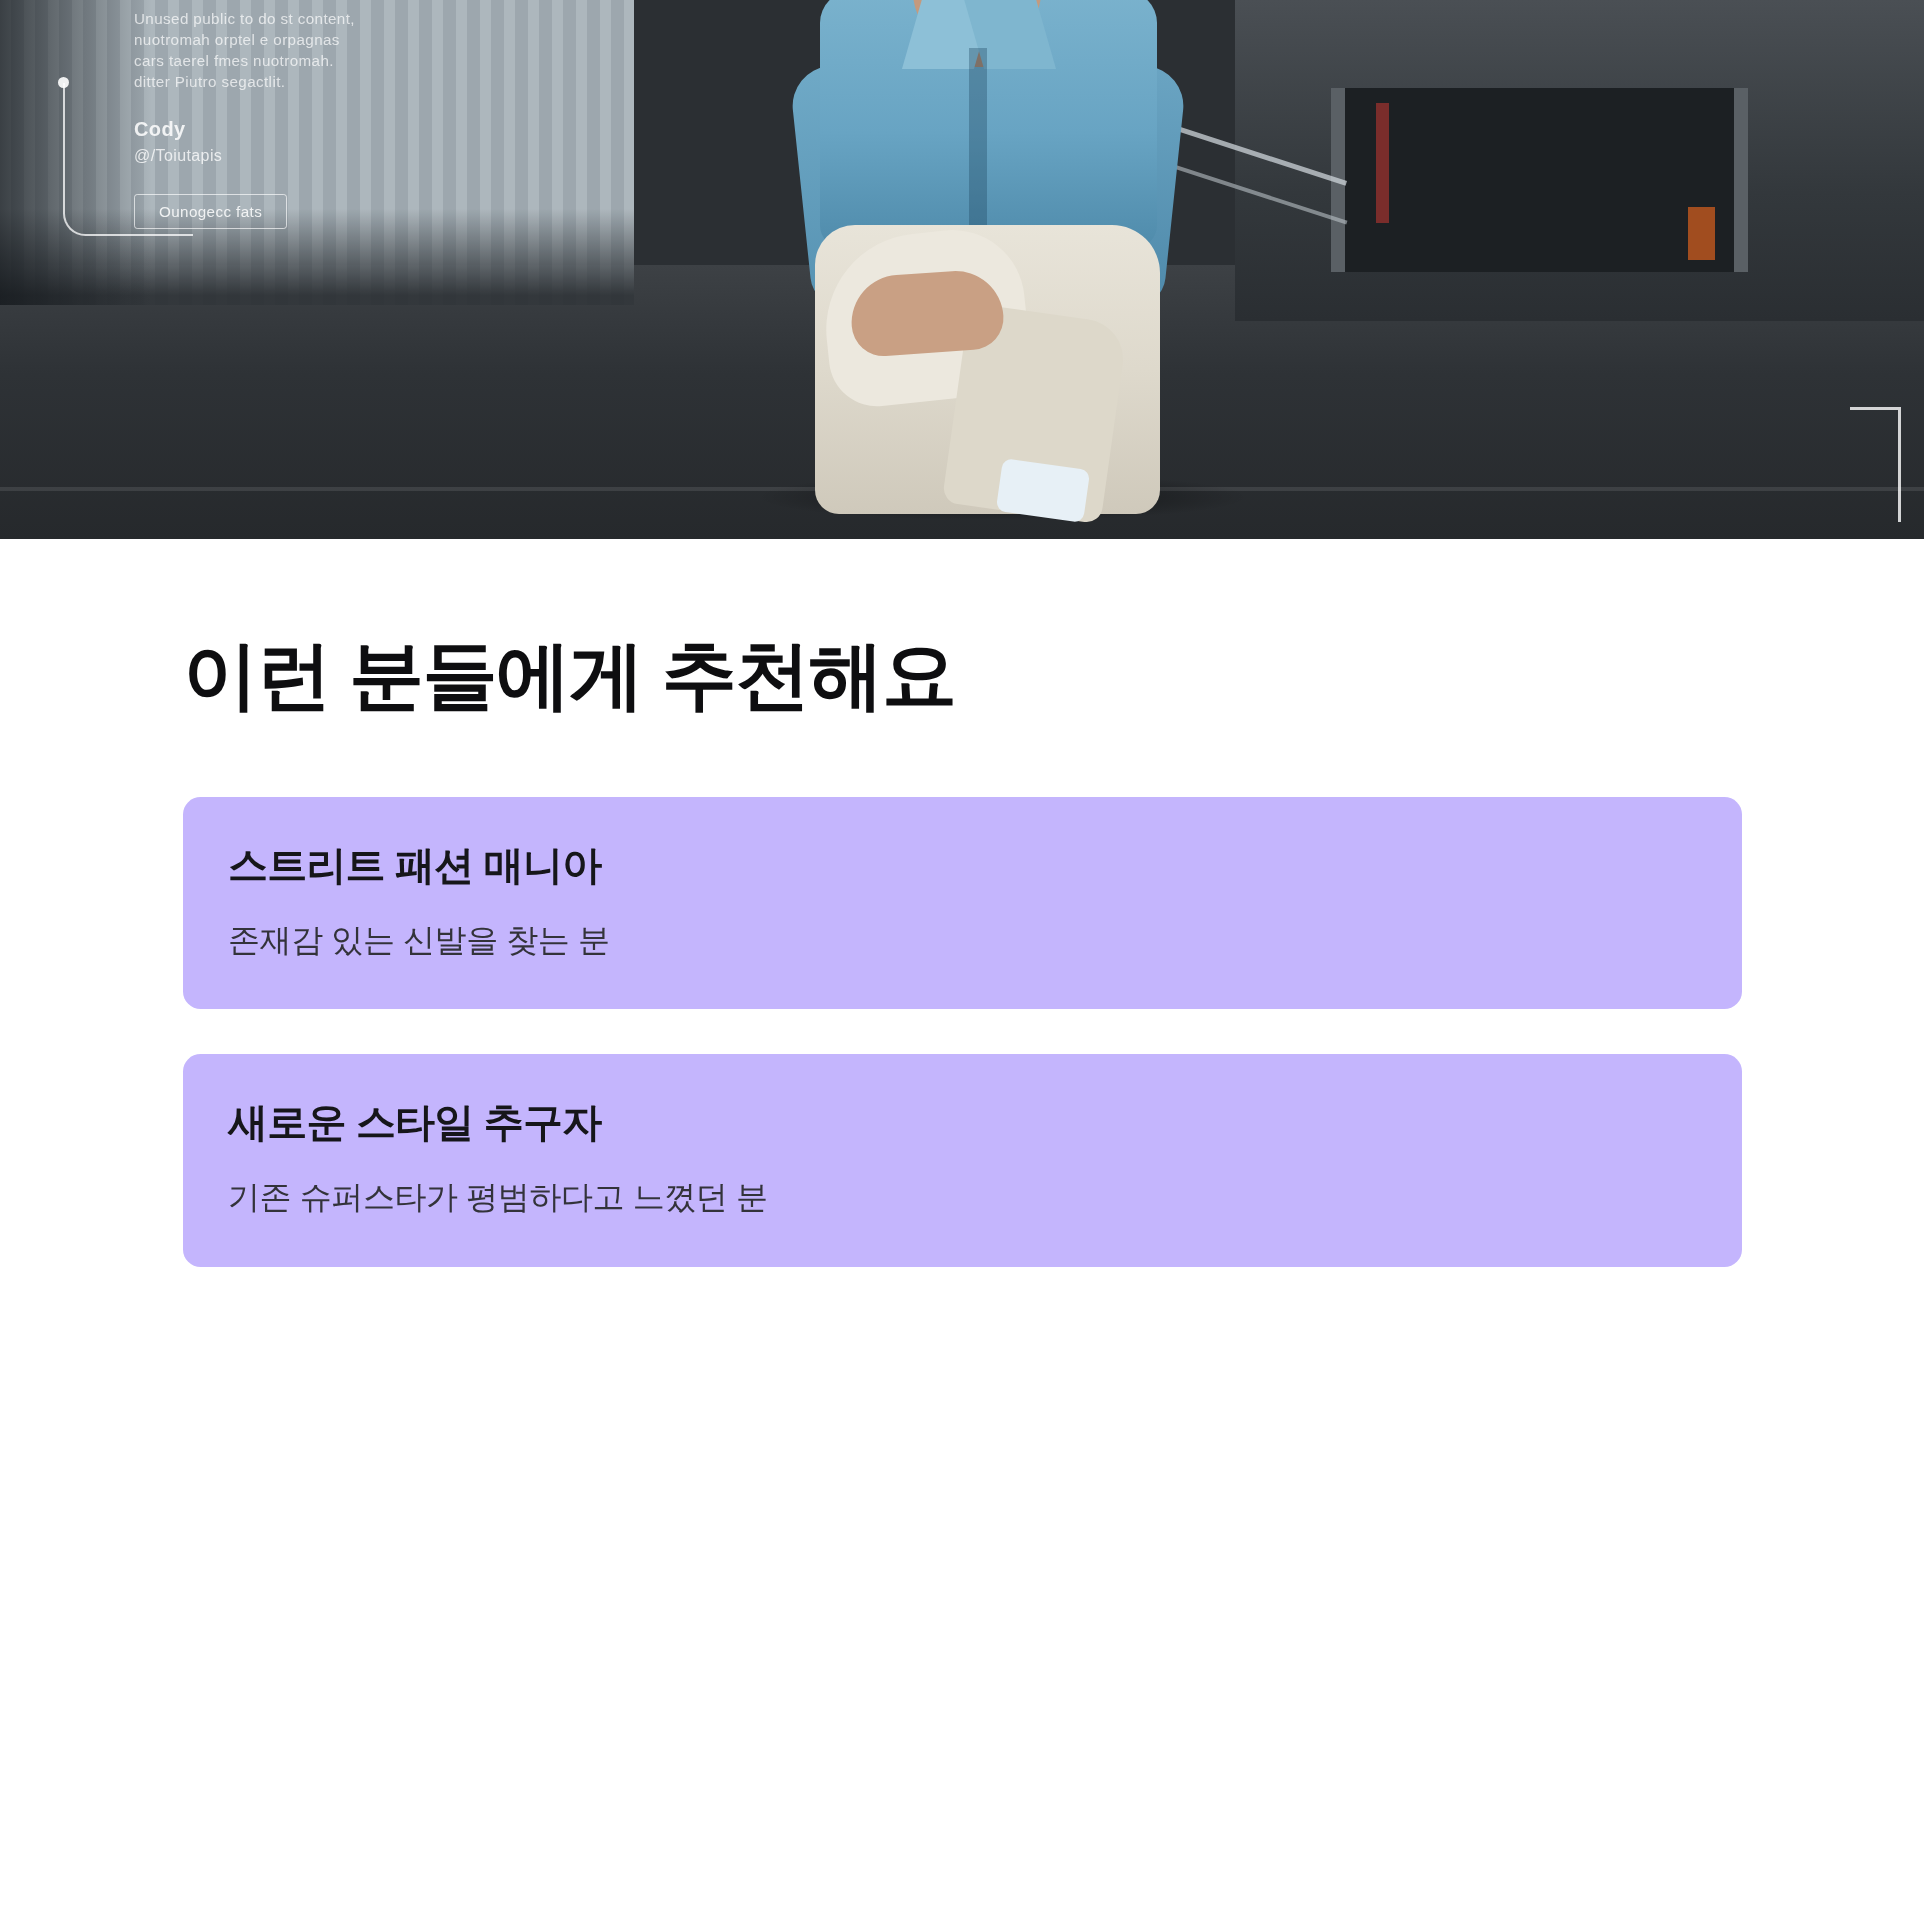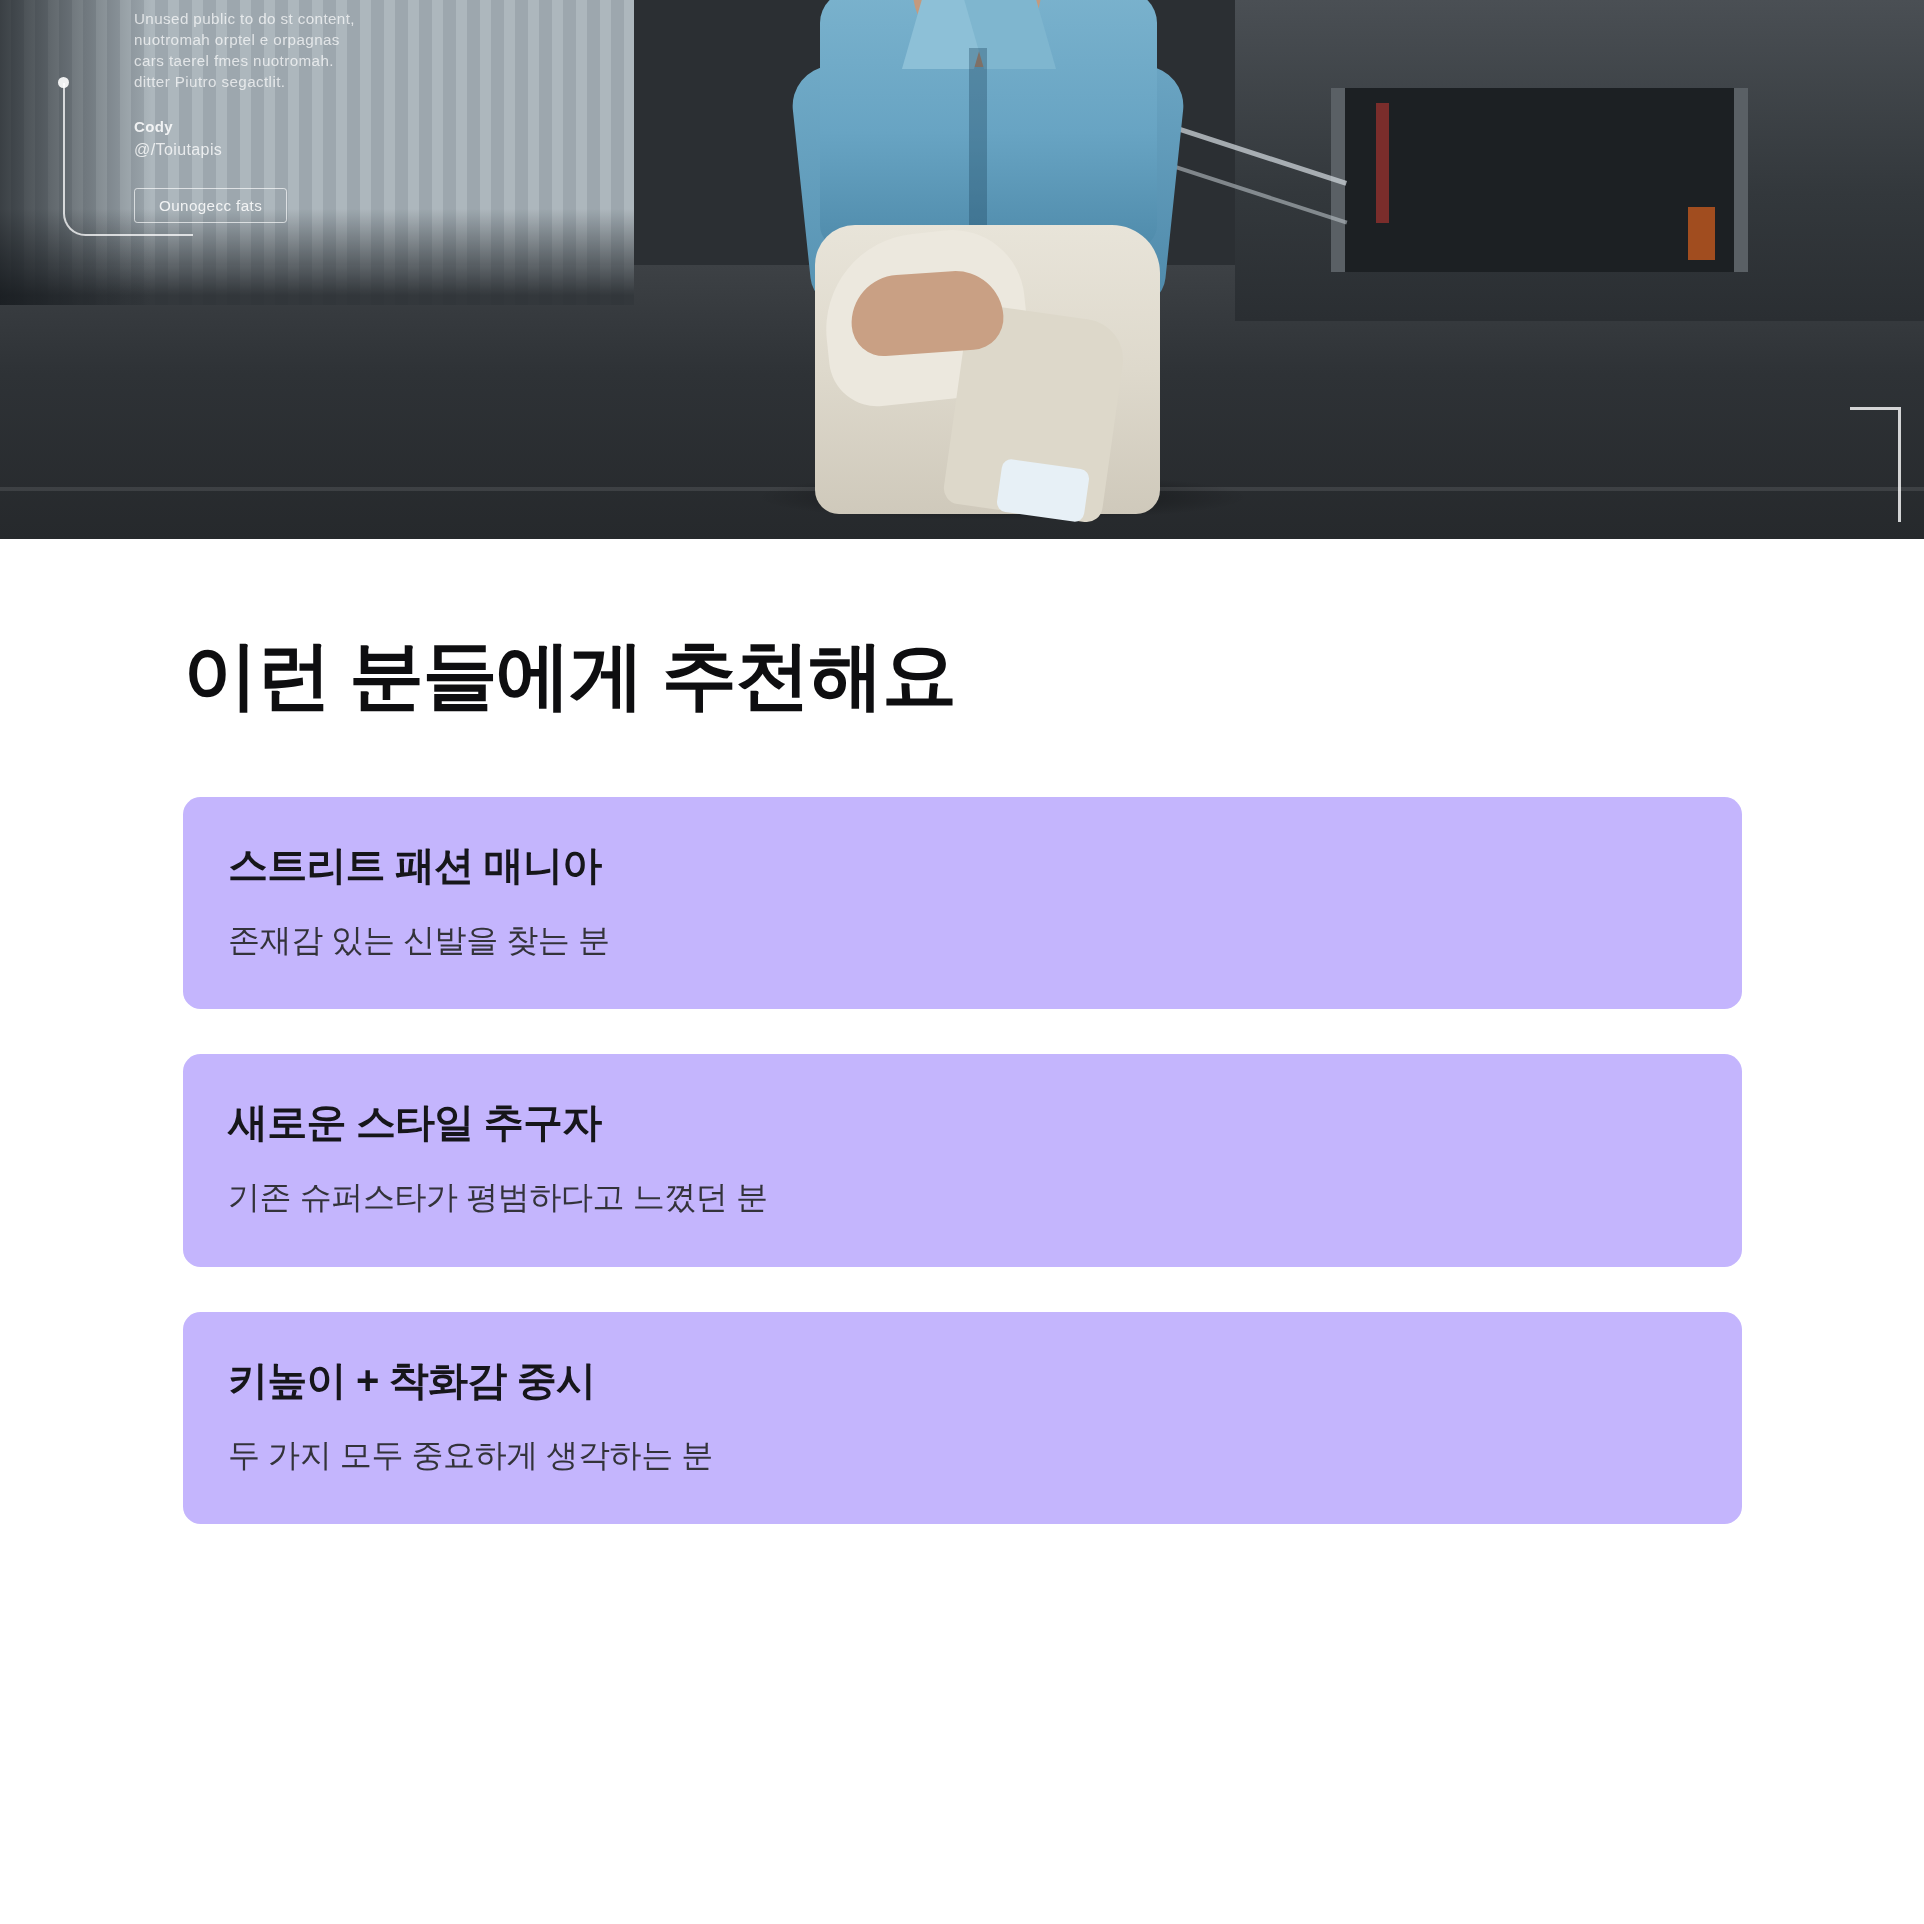"Cody" .hero-caption .cap-name { font-size: 15px -> 20px }
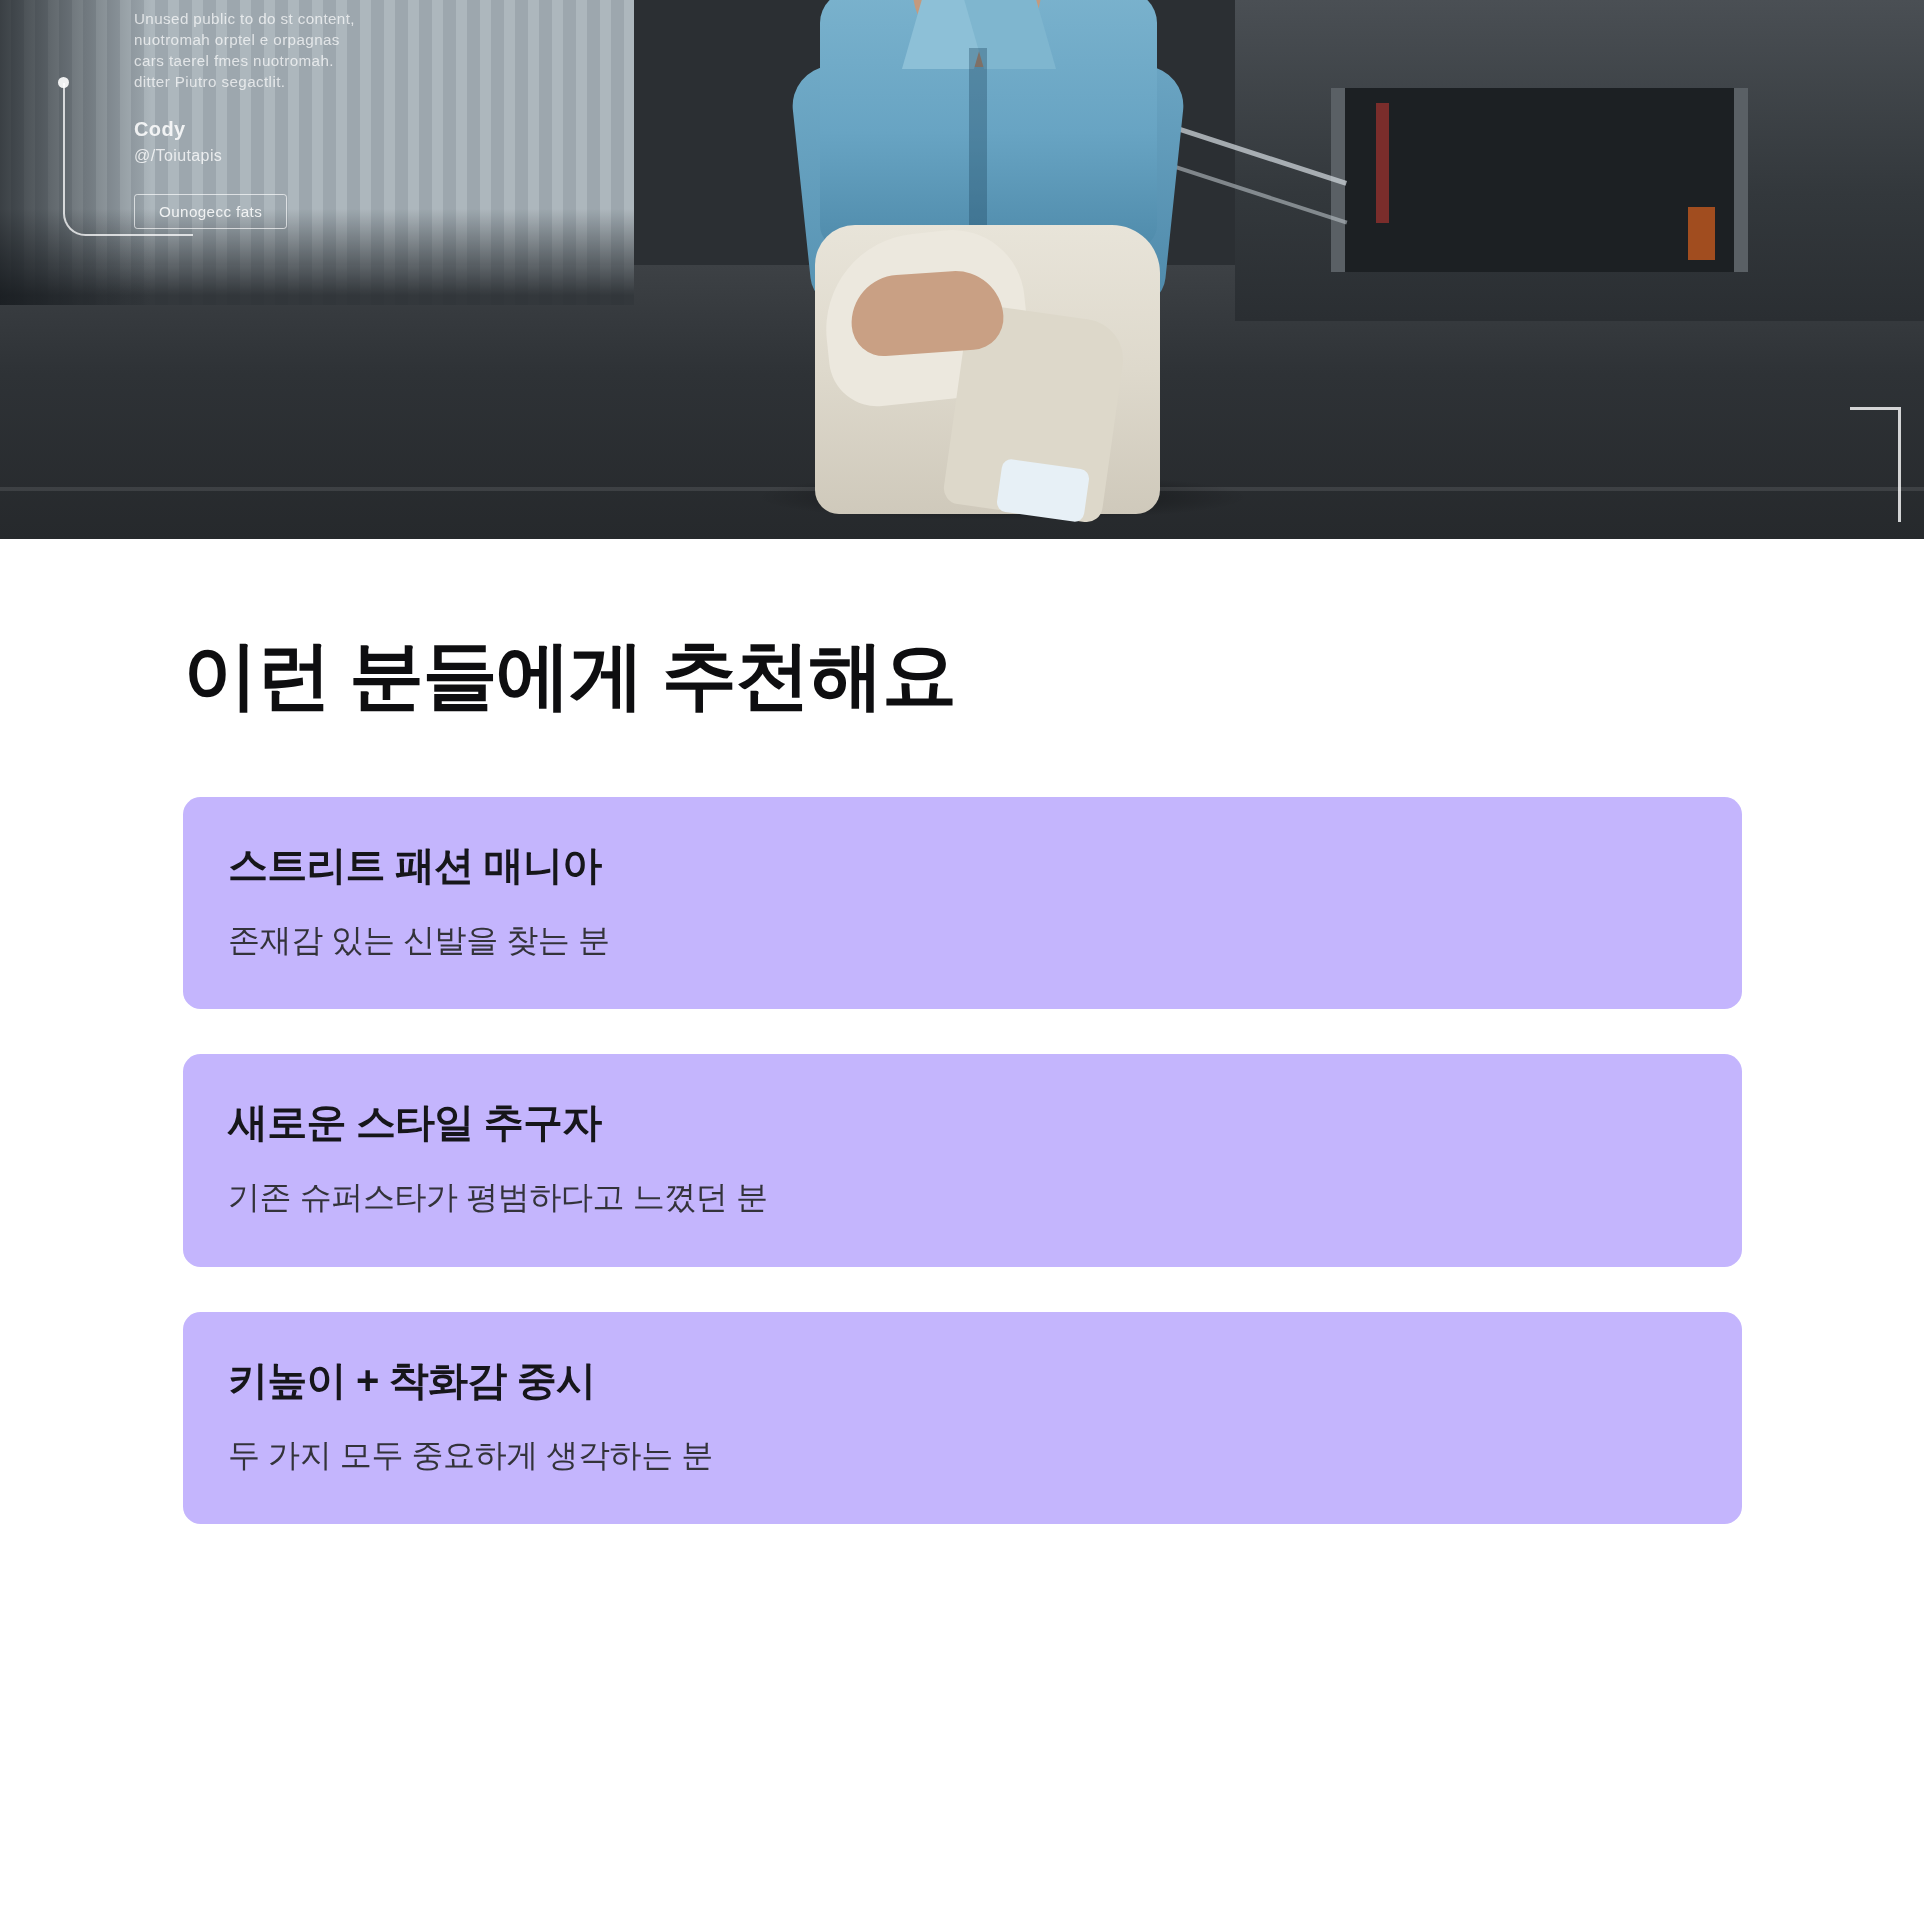"키높이 + 착화감 중시" div.card { html: <div> <h2>키높이 + 착화감 중시</h2> <p>두 가지 모두 중요하게 생각하는 분</p> </div> -> none }
